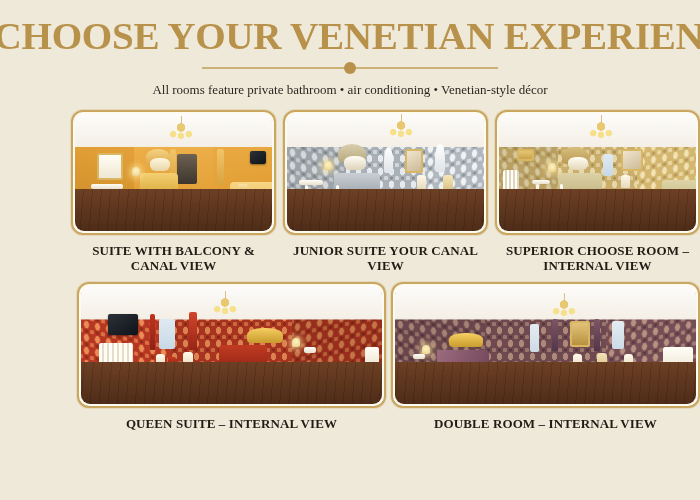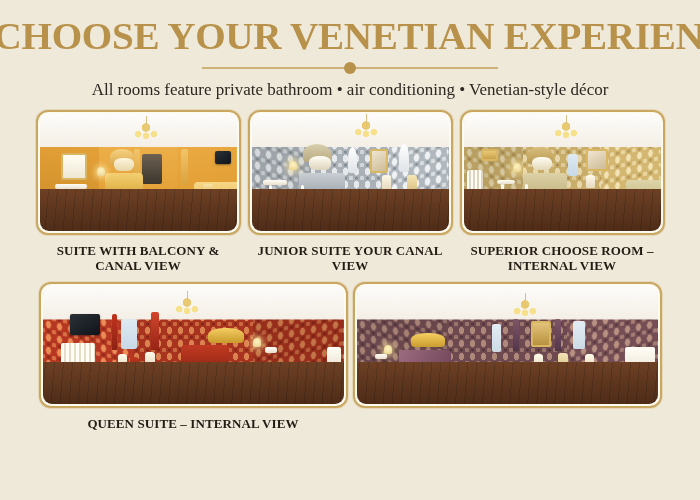"All rooms feature private bathroom" .subtitle { font-size: 17px -> 13px }
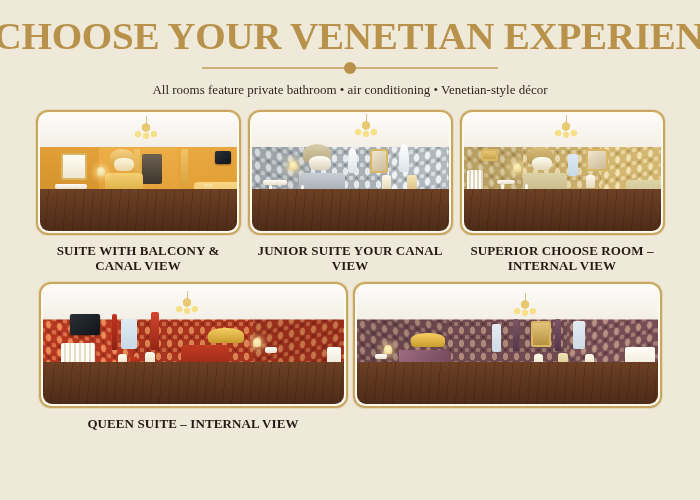"SUITE WITH BALCONY & CANAL" .grid-row { justify-content: center -> flex-end }
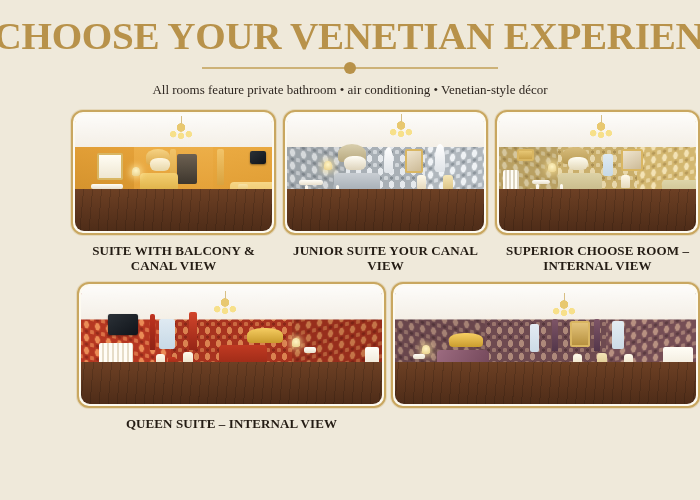"DOUBLE ROOM – INTERNAL VIEW" div.caption { html: none -> <div>DOUBLE ROOM – INTERNAL VIEW</div> }
